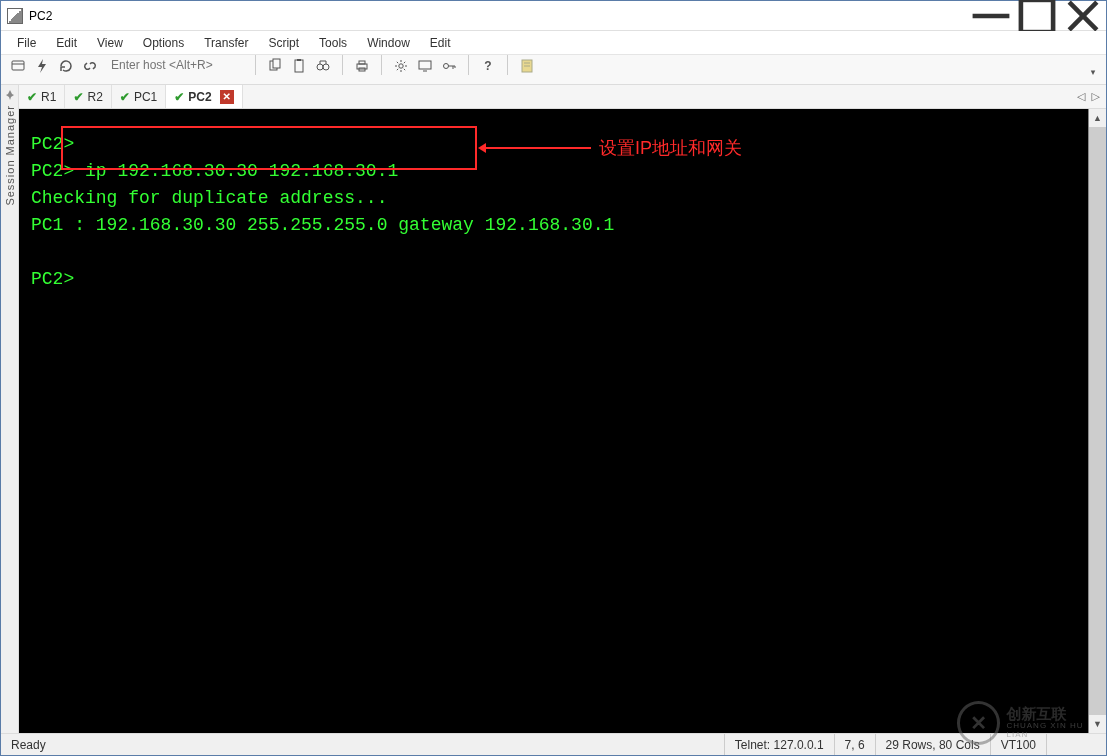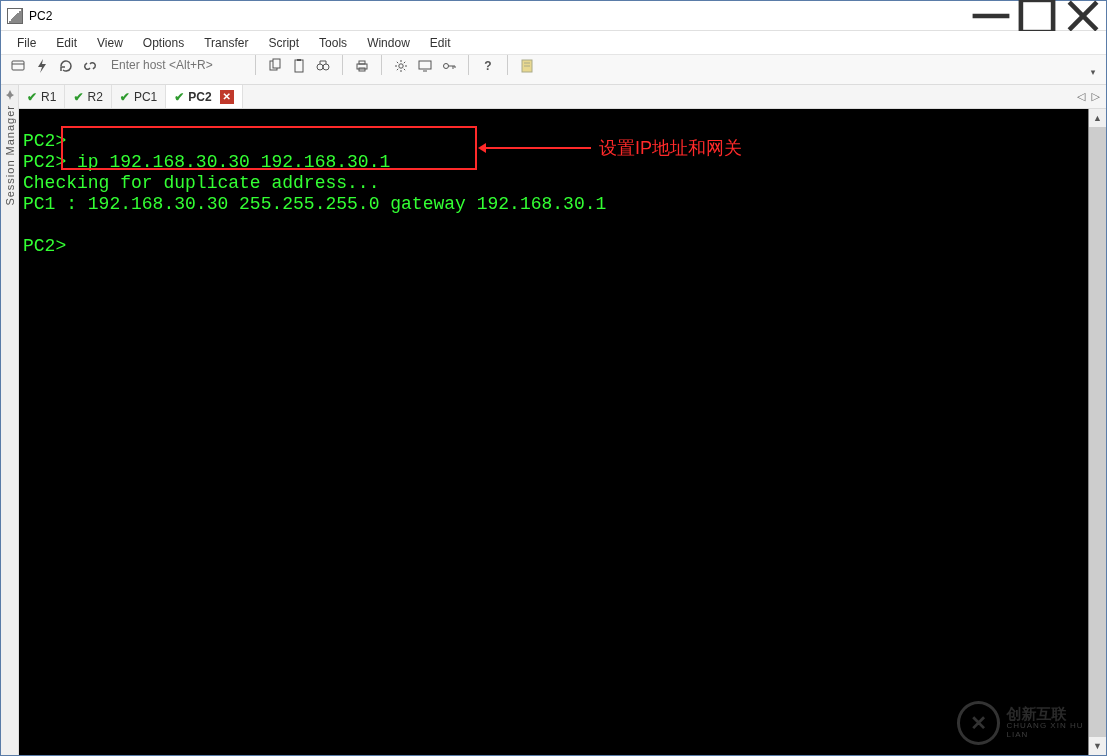"PC2> PC2> ip 192.168.30.30 192.168.30.1" .terminal { line-height: 21px -> 27px; padding: 22px 8px 8px 4px -> 22px 8px 8px 12px }
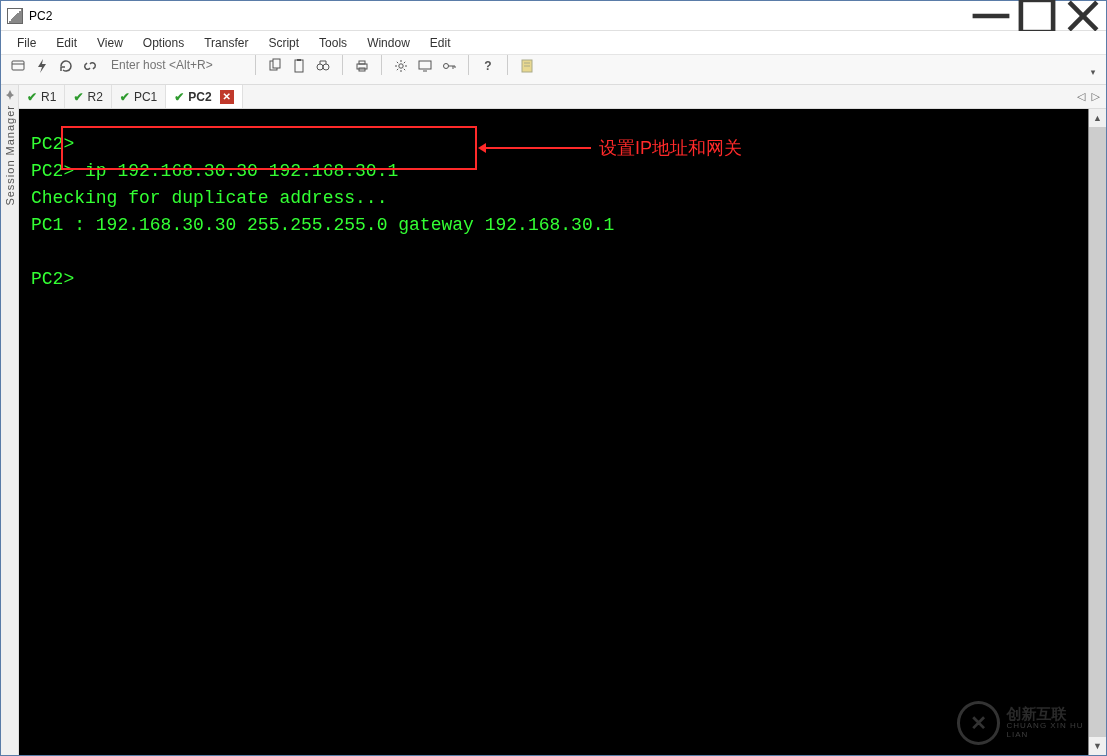"Ready" div.statusbar { html: none -> <div> <div>Ready</div> <div></div> <div>Telnet: 127.0.0.1</div> <div>7, 6</div> <div>29 Rows, 80 Cols</div> <div>VT100</div> <div></div> </div> }
